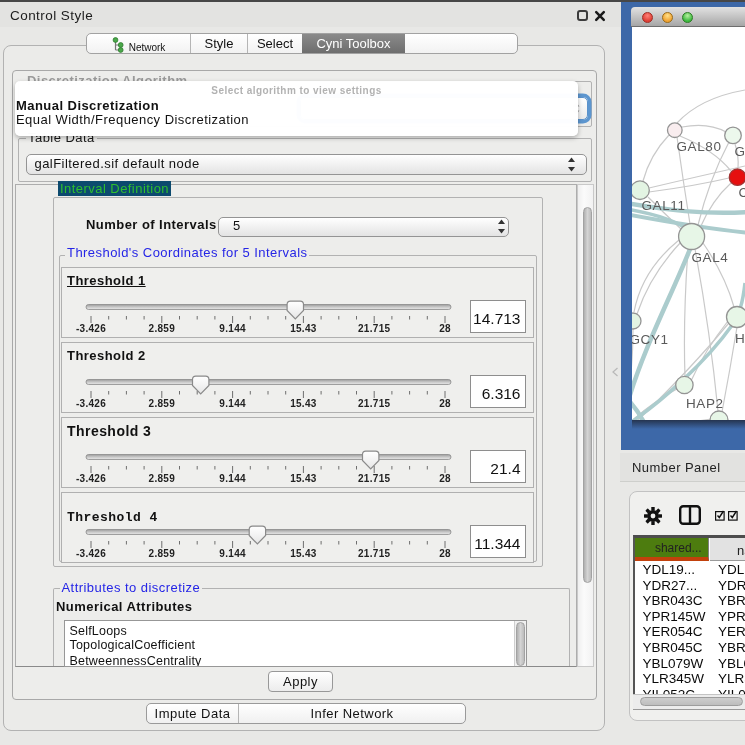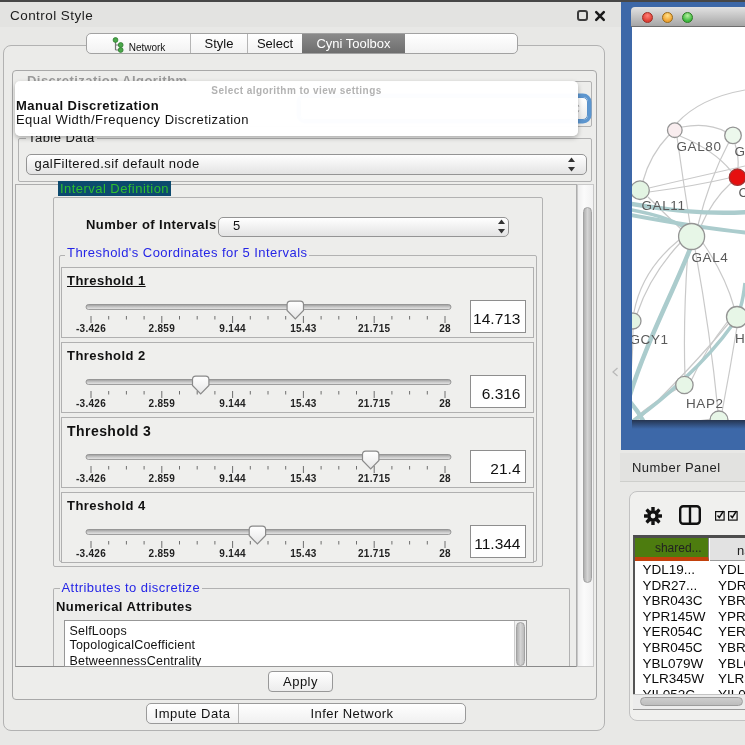"Threshold 4" div.abs { font-family: none -> Liberation Mono, monospace; top: 498px -> 510px }
